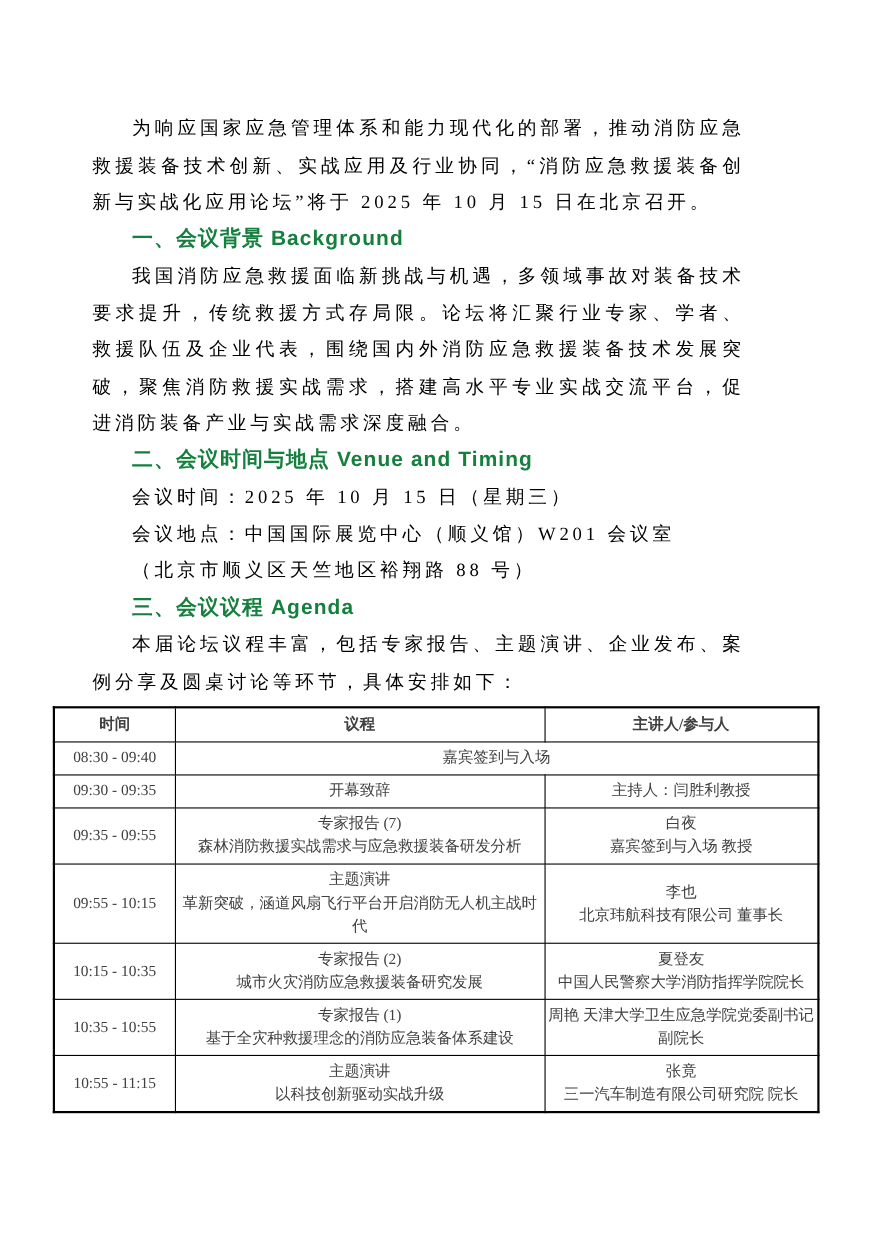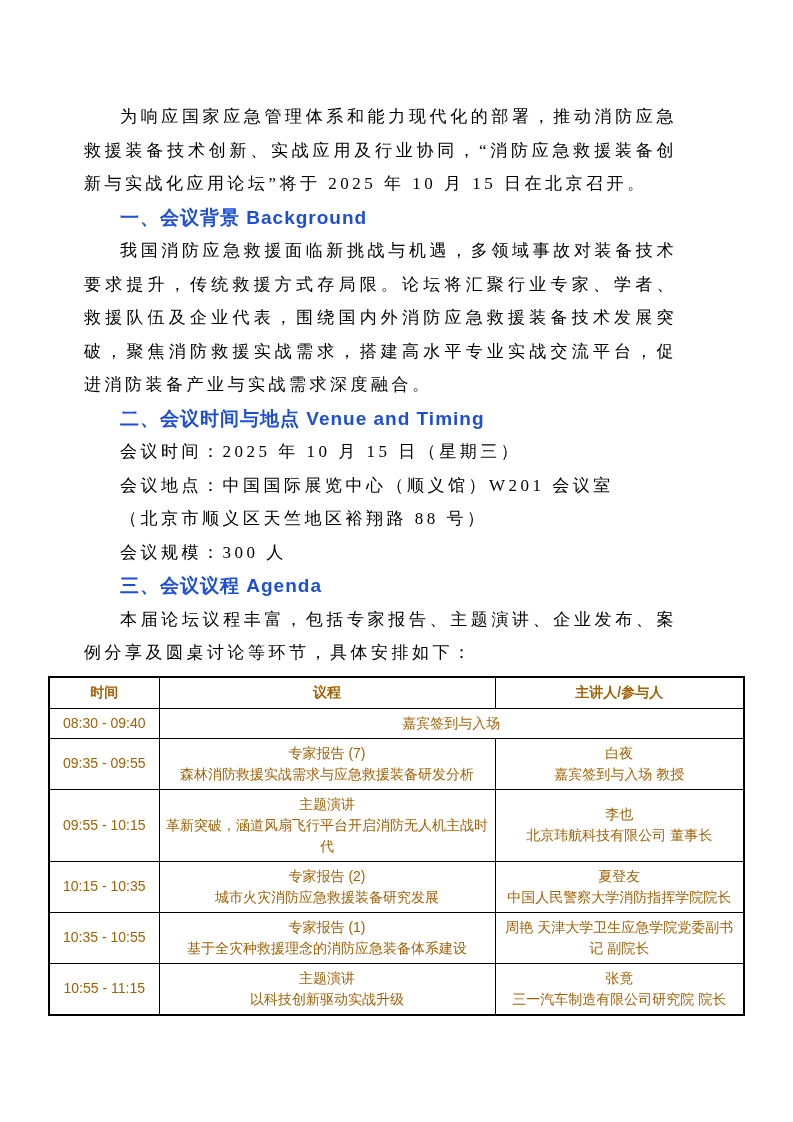"一、会议背景 Background" h2.hd { color: #1d4ed8 -> #15803d }
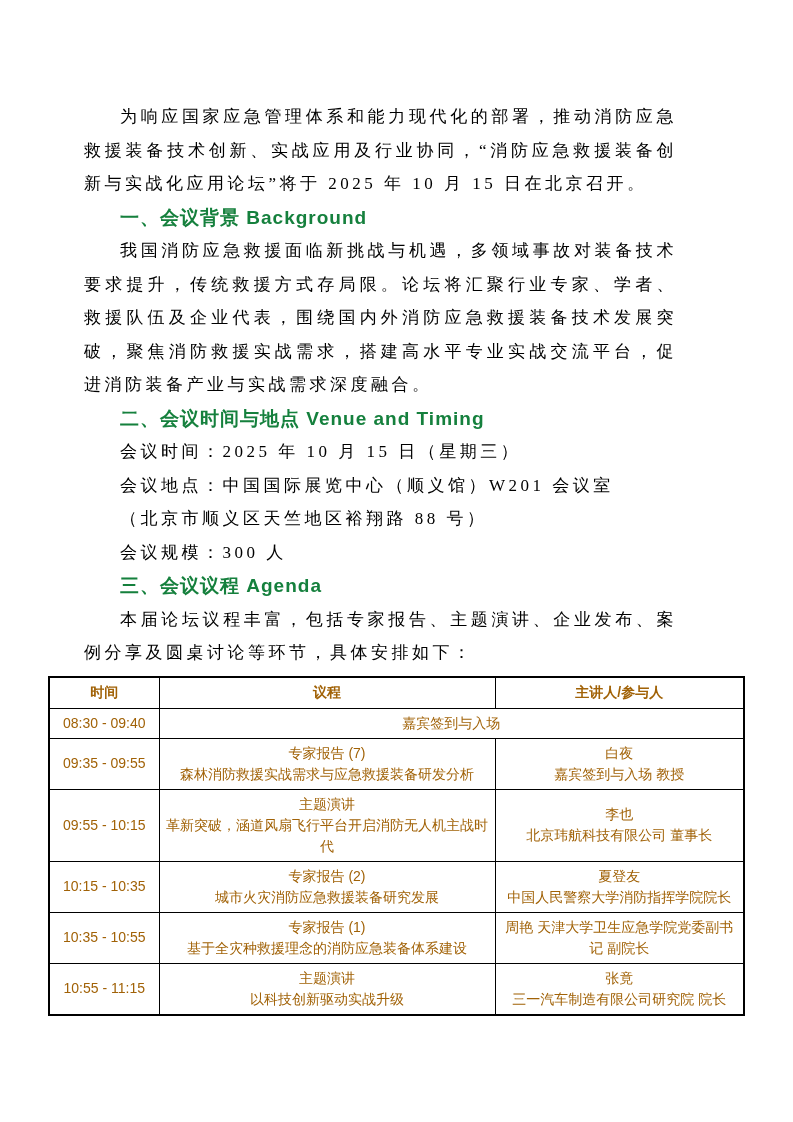"会议规模：300 人" p.body { html: <p>会议规模：300 人</p> -> none }
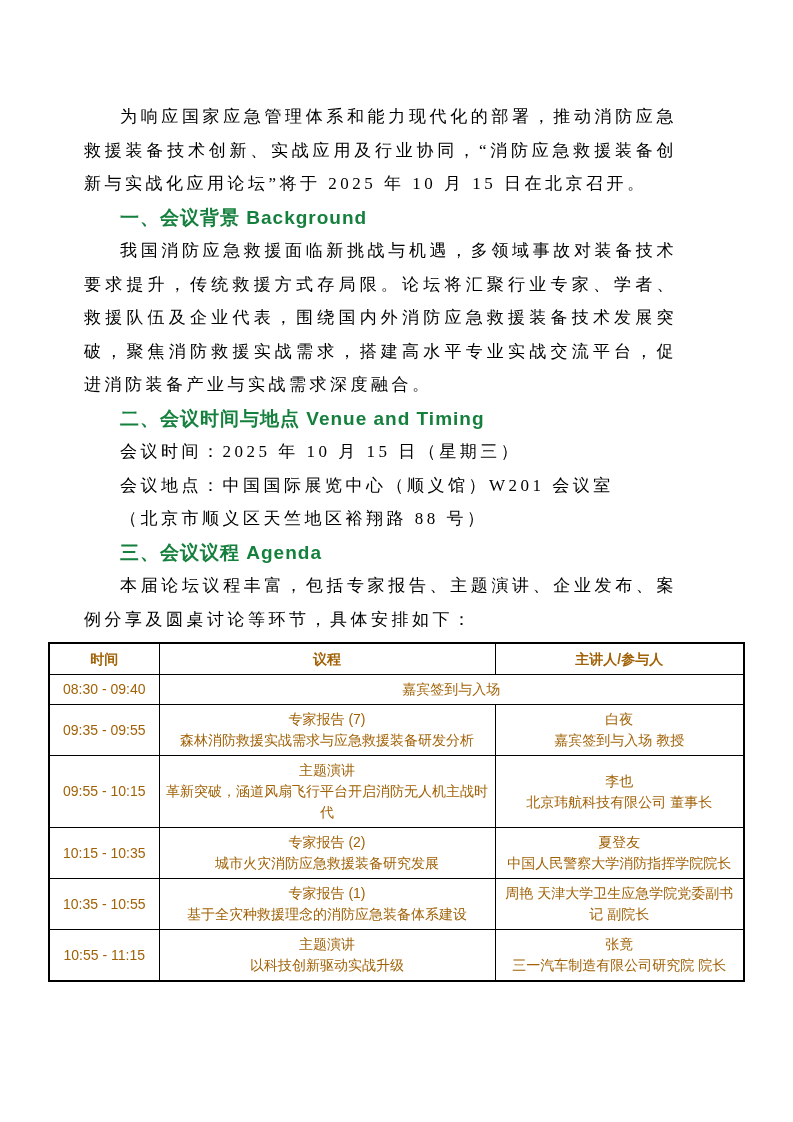"时间" table.agenda { color: #a16207 -> #404040; font-family: Liberation Sans, sans-serif -> Liberation Serif, serif }
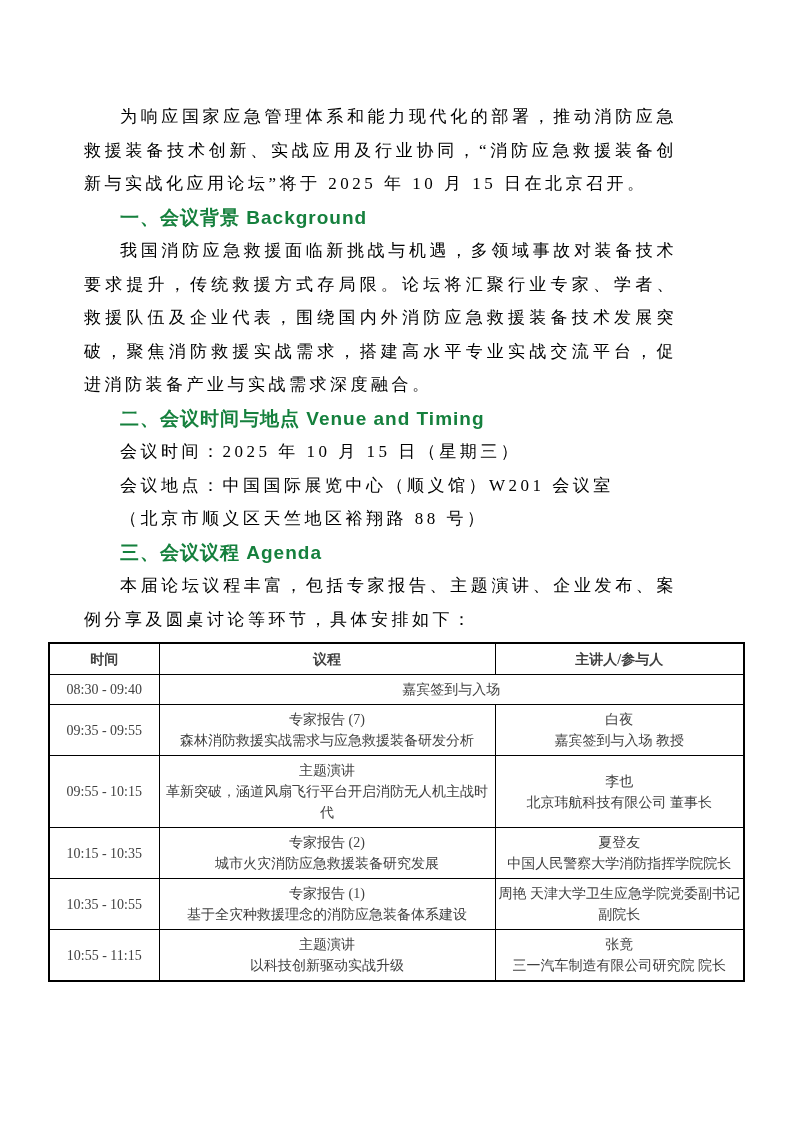"09:30 - 09:35" tr.single { html: none -> <tr> <td>09:30 - 09:35</td> <td>开幕致辞</td> <td>主持人：闫胜利教授</td> </tr> }
